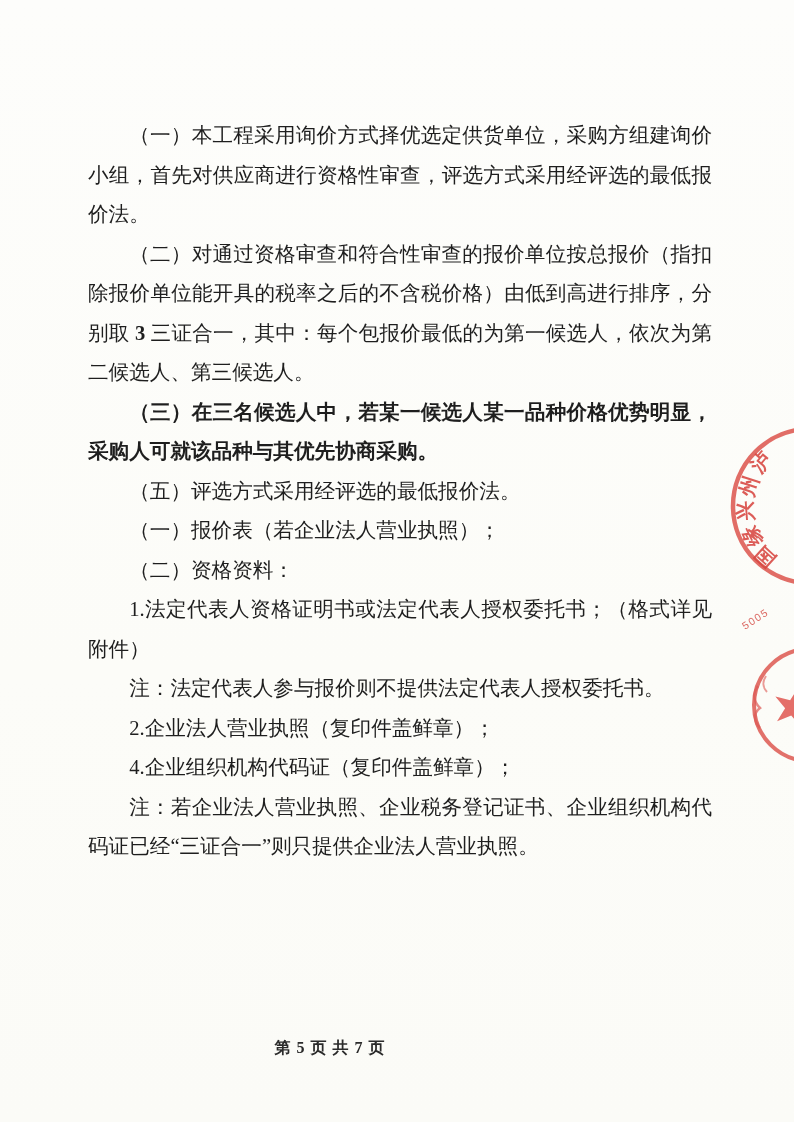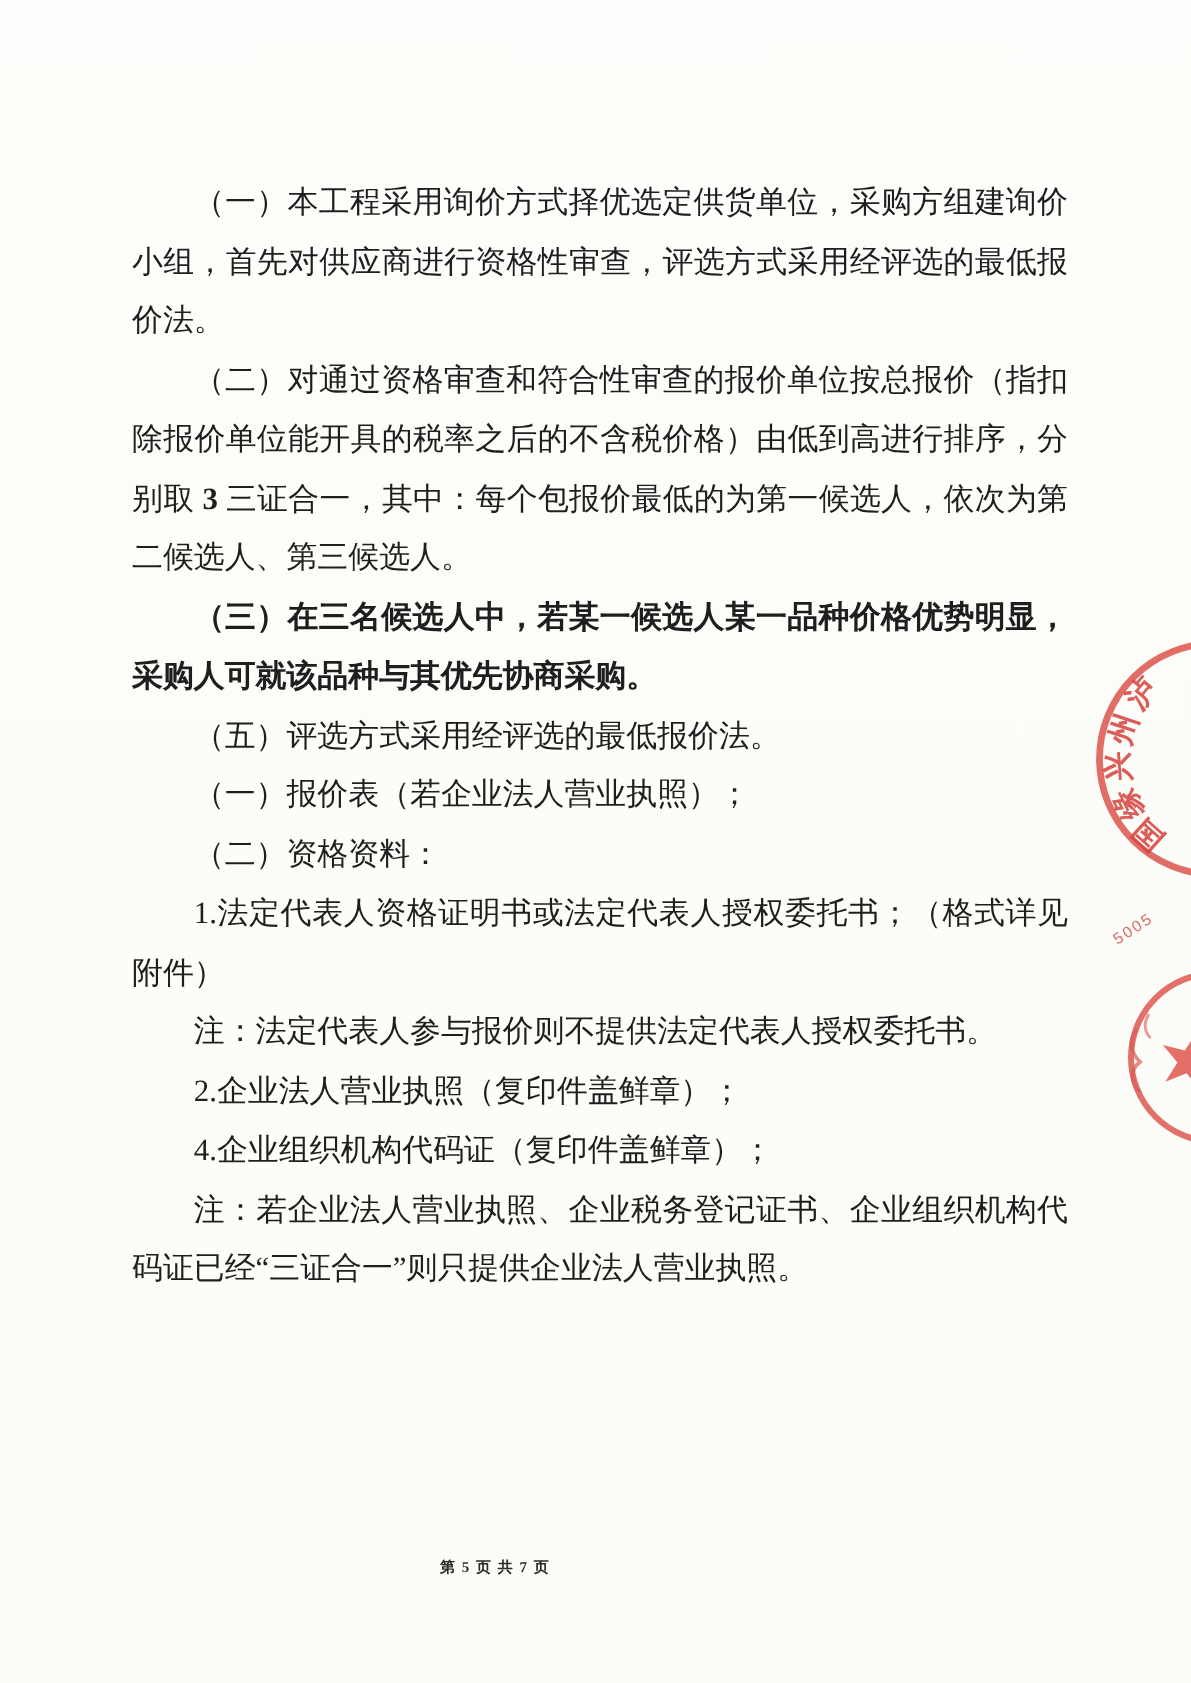"第 5 页 共 7" .footer { font-size: 10px -> 16px }
